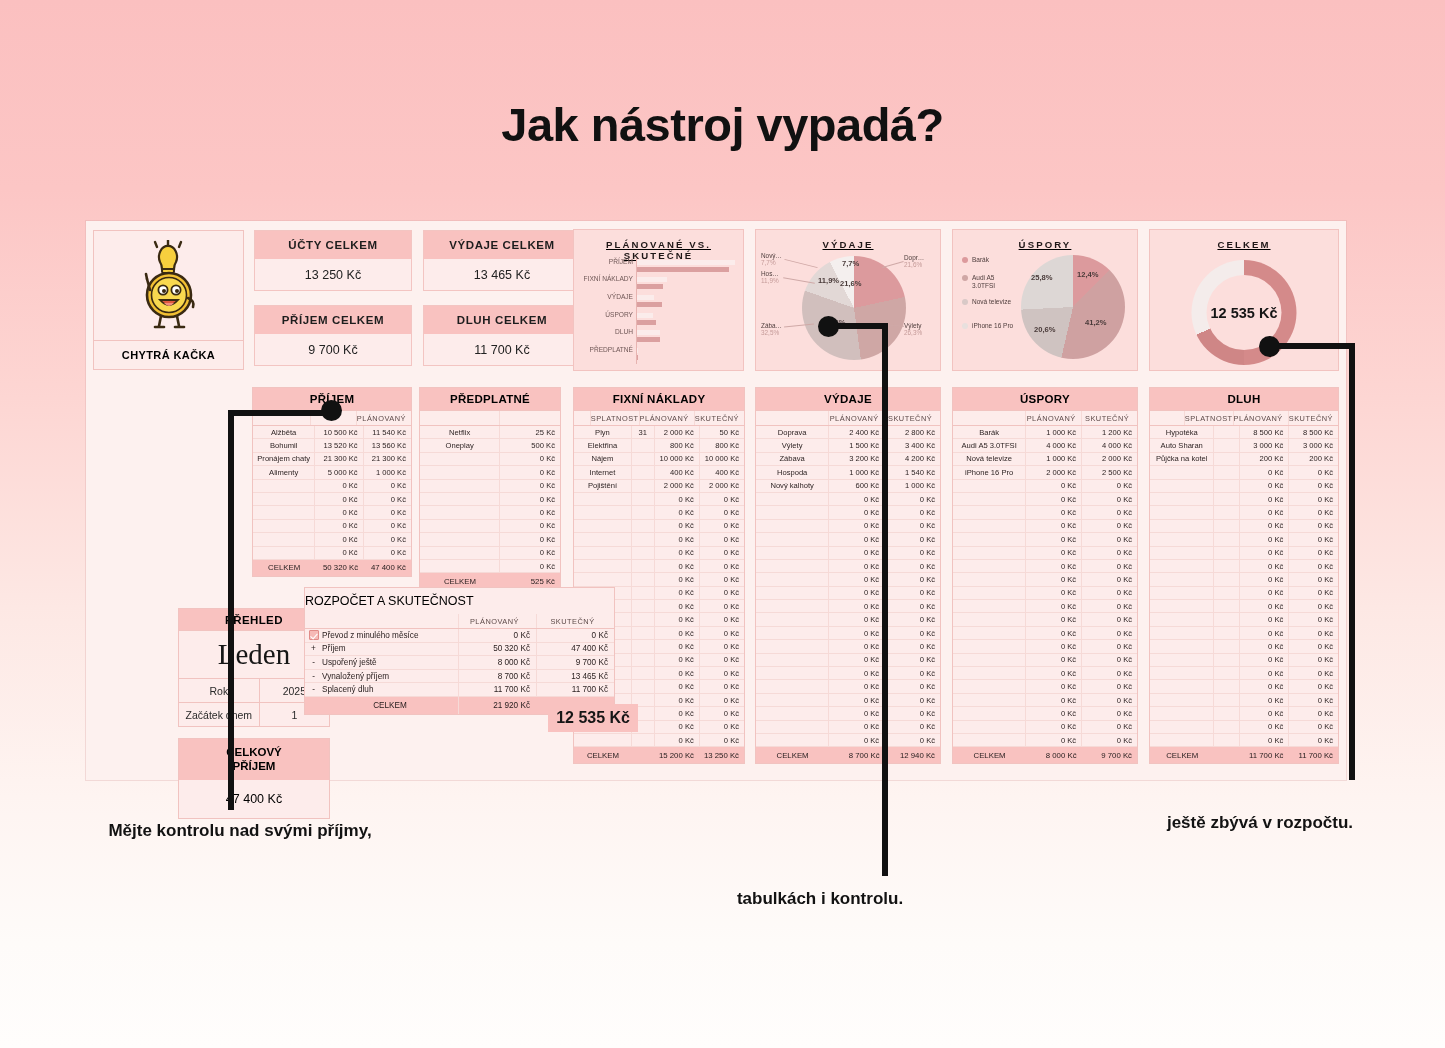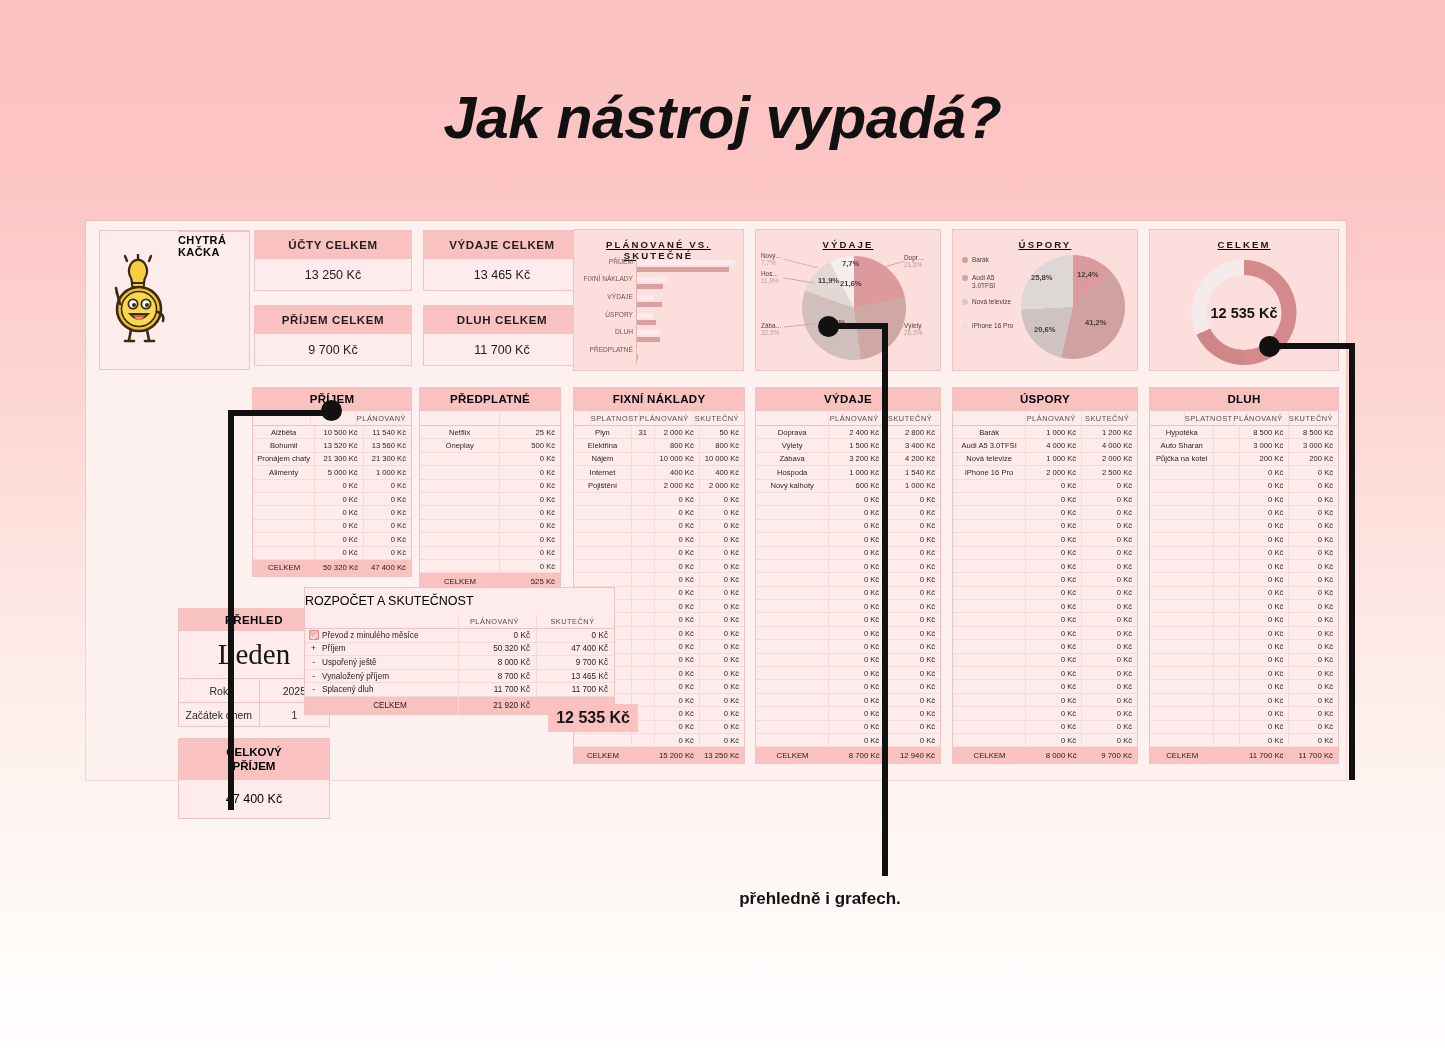"Jak nástroj vypadá?" .page-title { font-size: 59px -> 47px; font-style: italic -> none; top: 84px -> 97px }
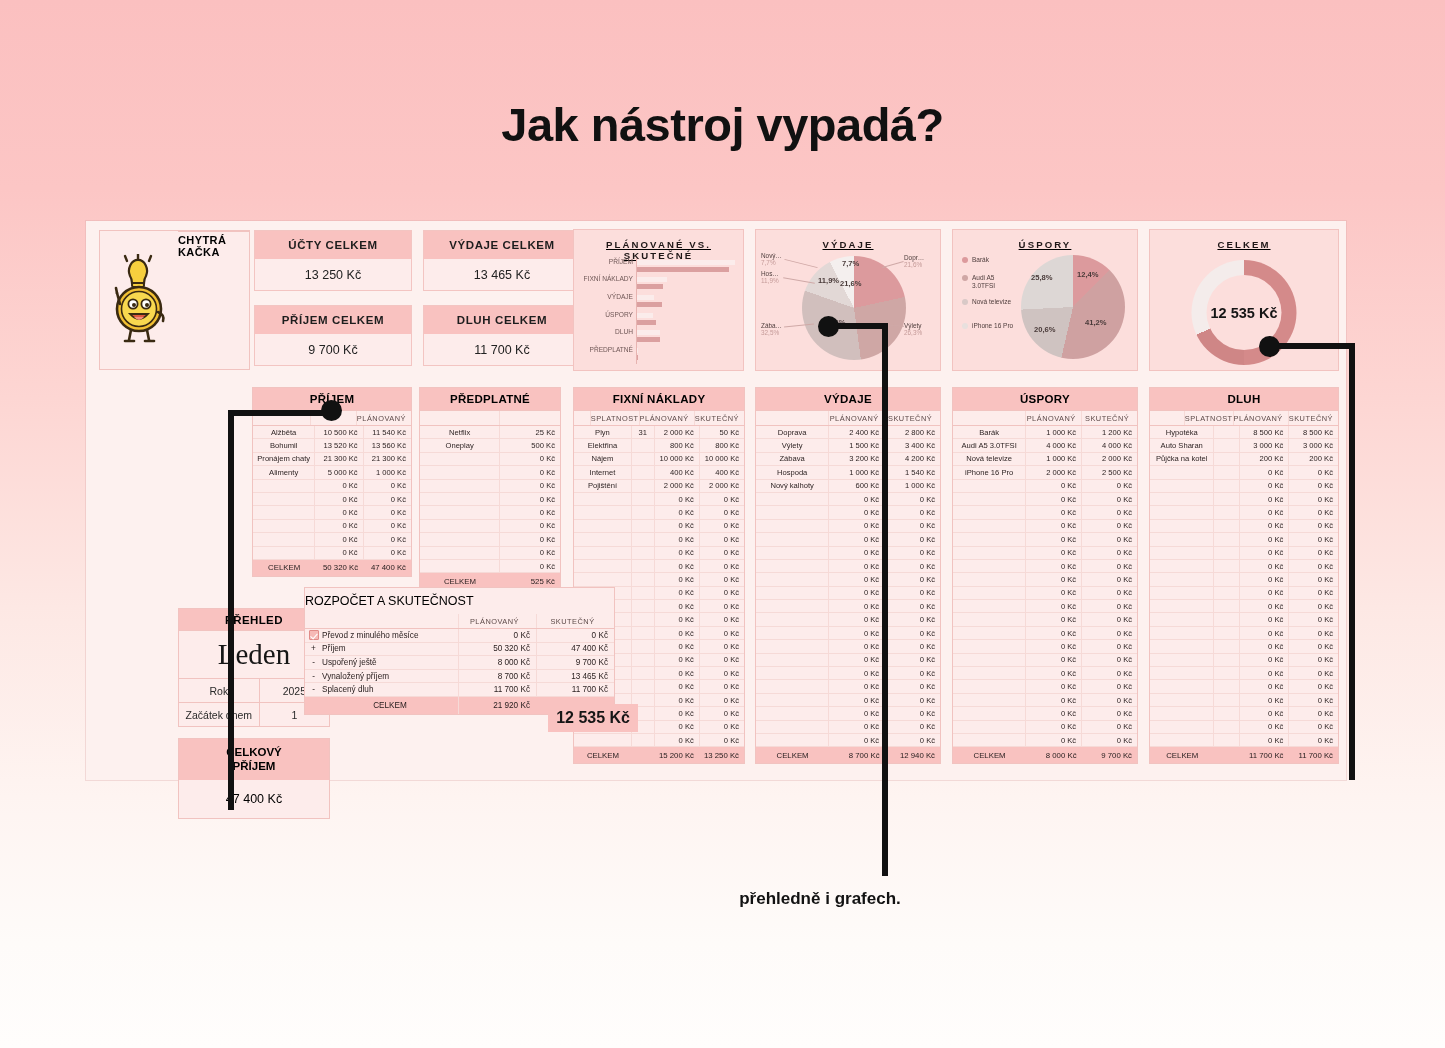"CHYTRÁ KAČKA" .mascot-card { flex-direction: row -> column; left: 13px -> 7px }
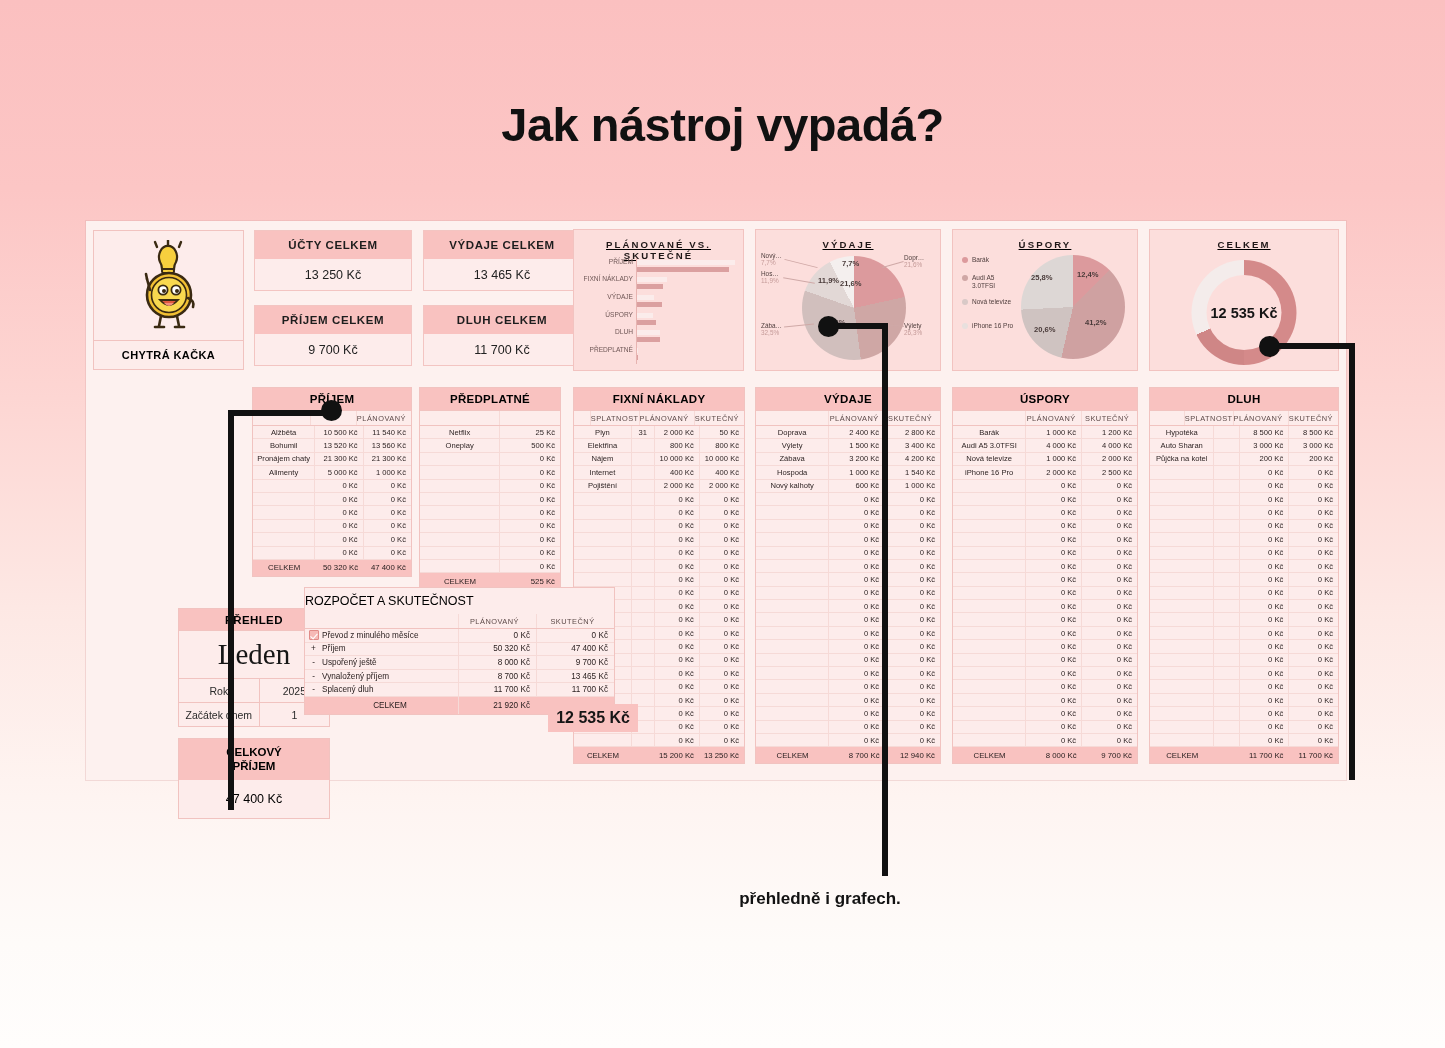"Mějte kontrolu nad svými příjmy," div { html: none -> <div>Mějte kontrolu nad svými příjmy,</div> }
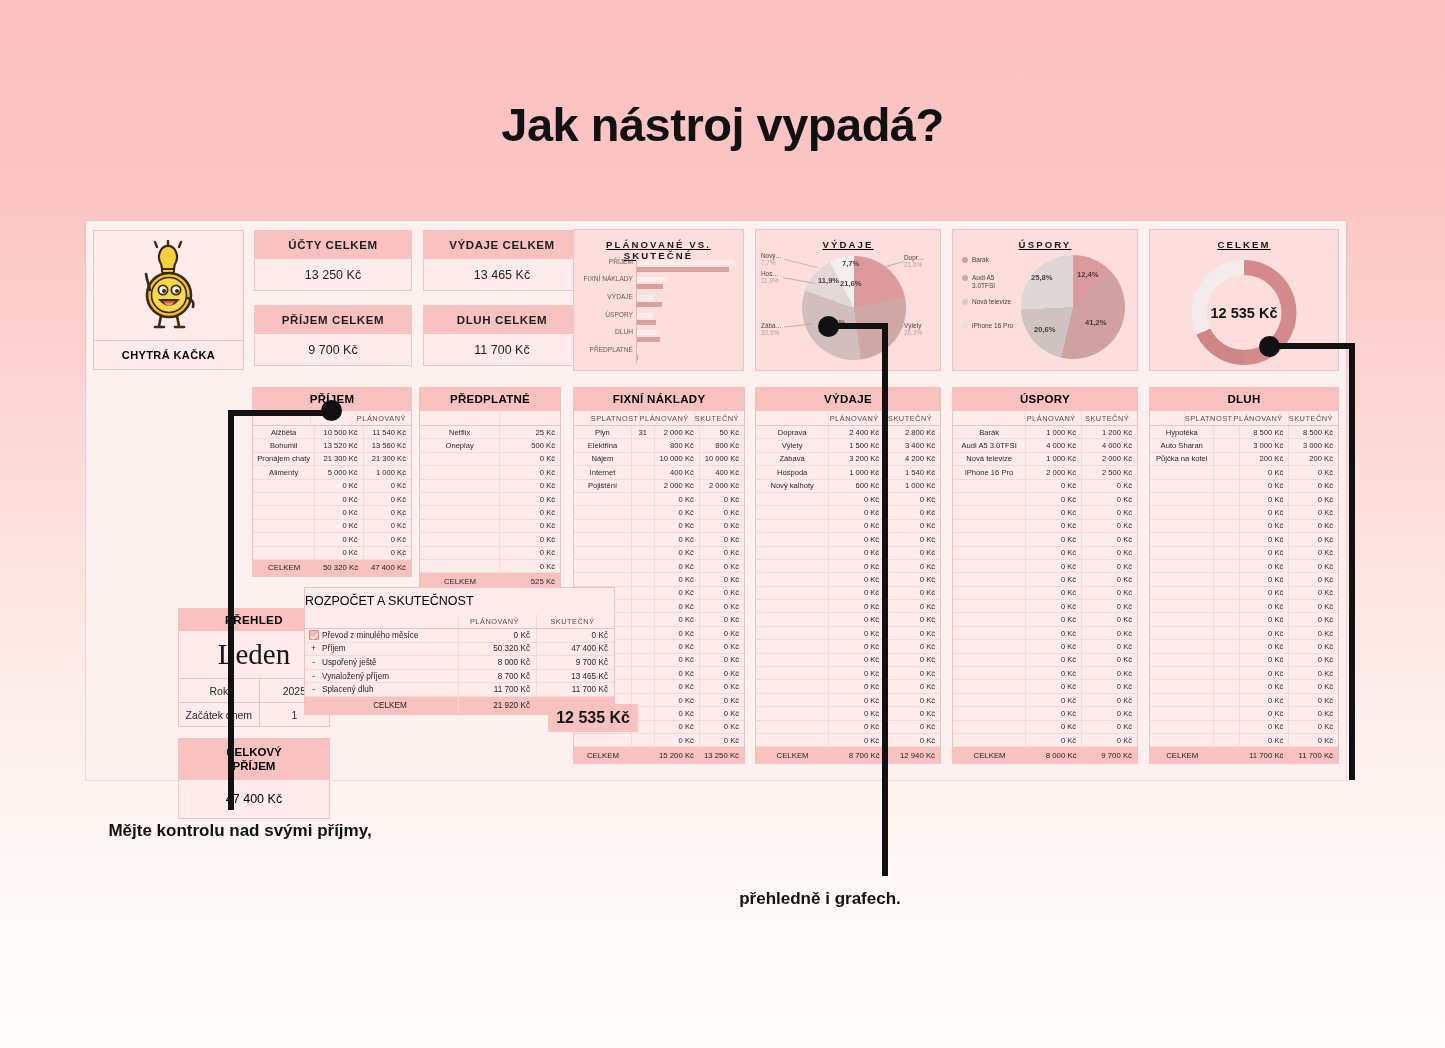"ještě zbývá v rozpočtu." div { html: none -> <div>ještě zbývá v rozpočtu.</div> }
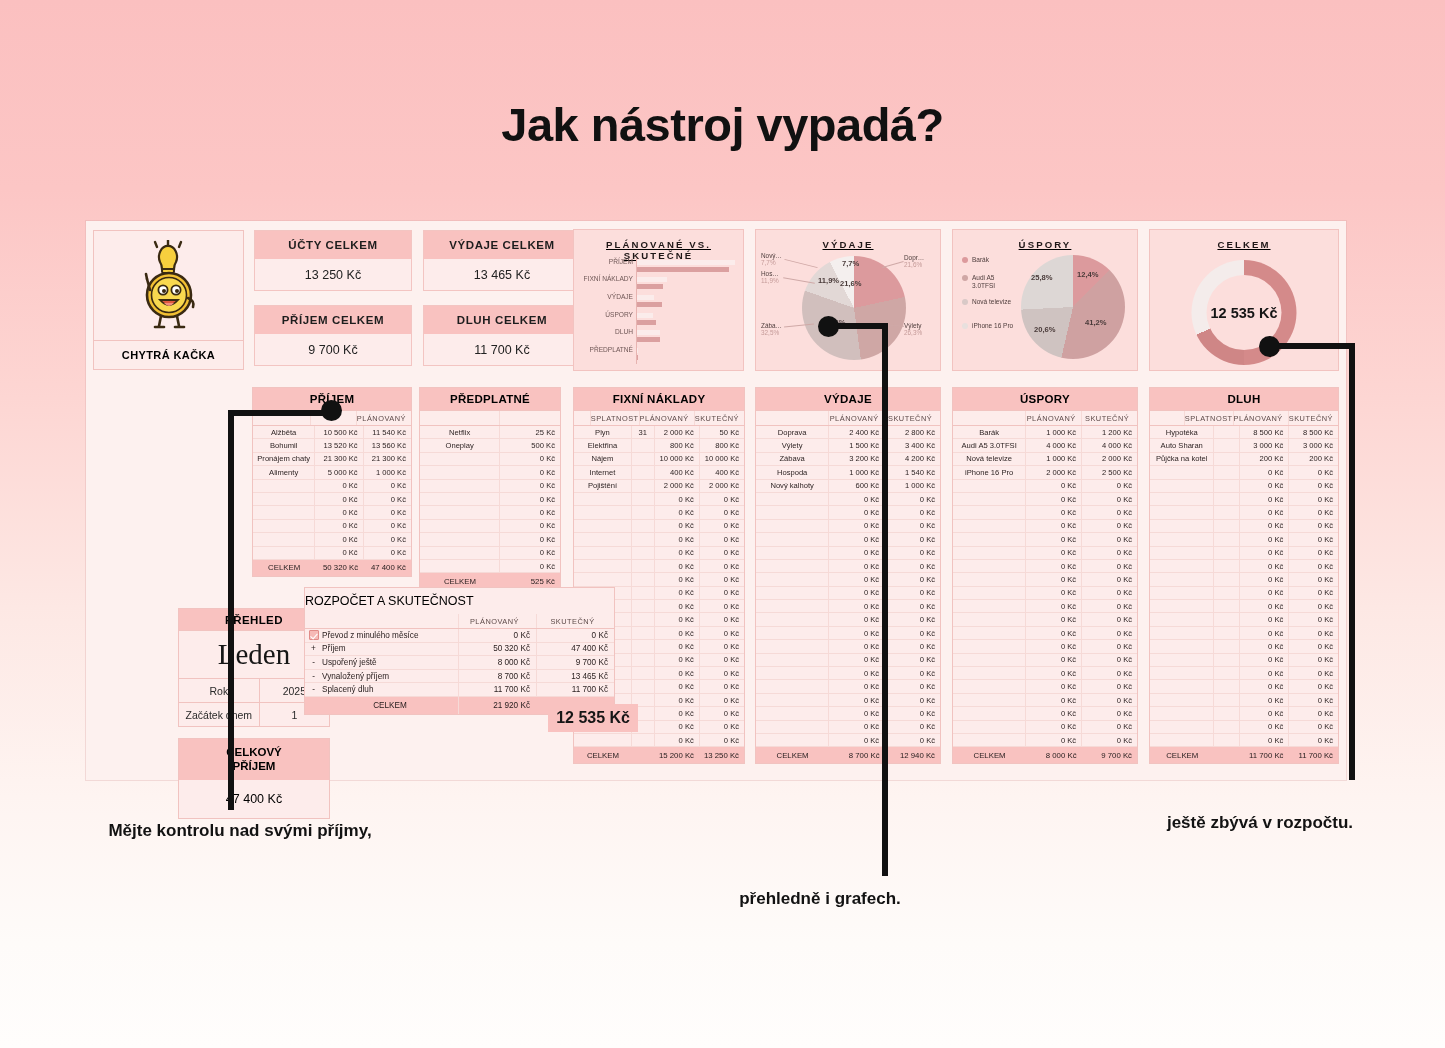"přehledně i grafech." div { text: přehledně i grafech -> tabulkách i kontrolu }
